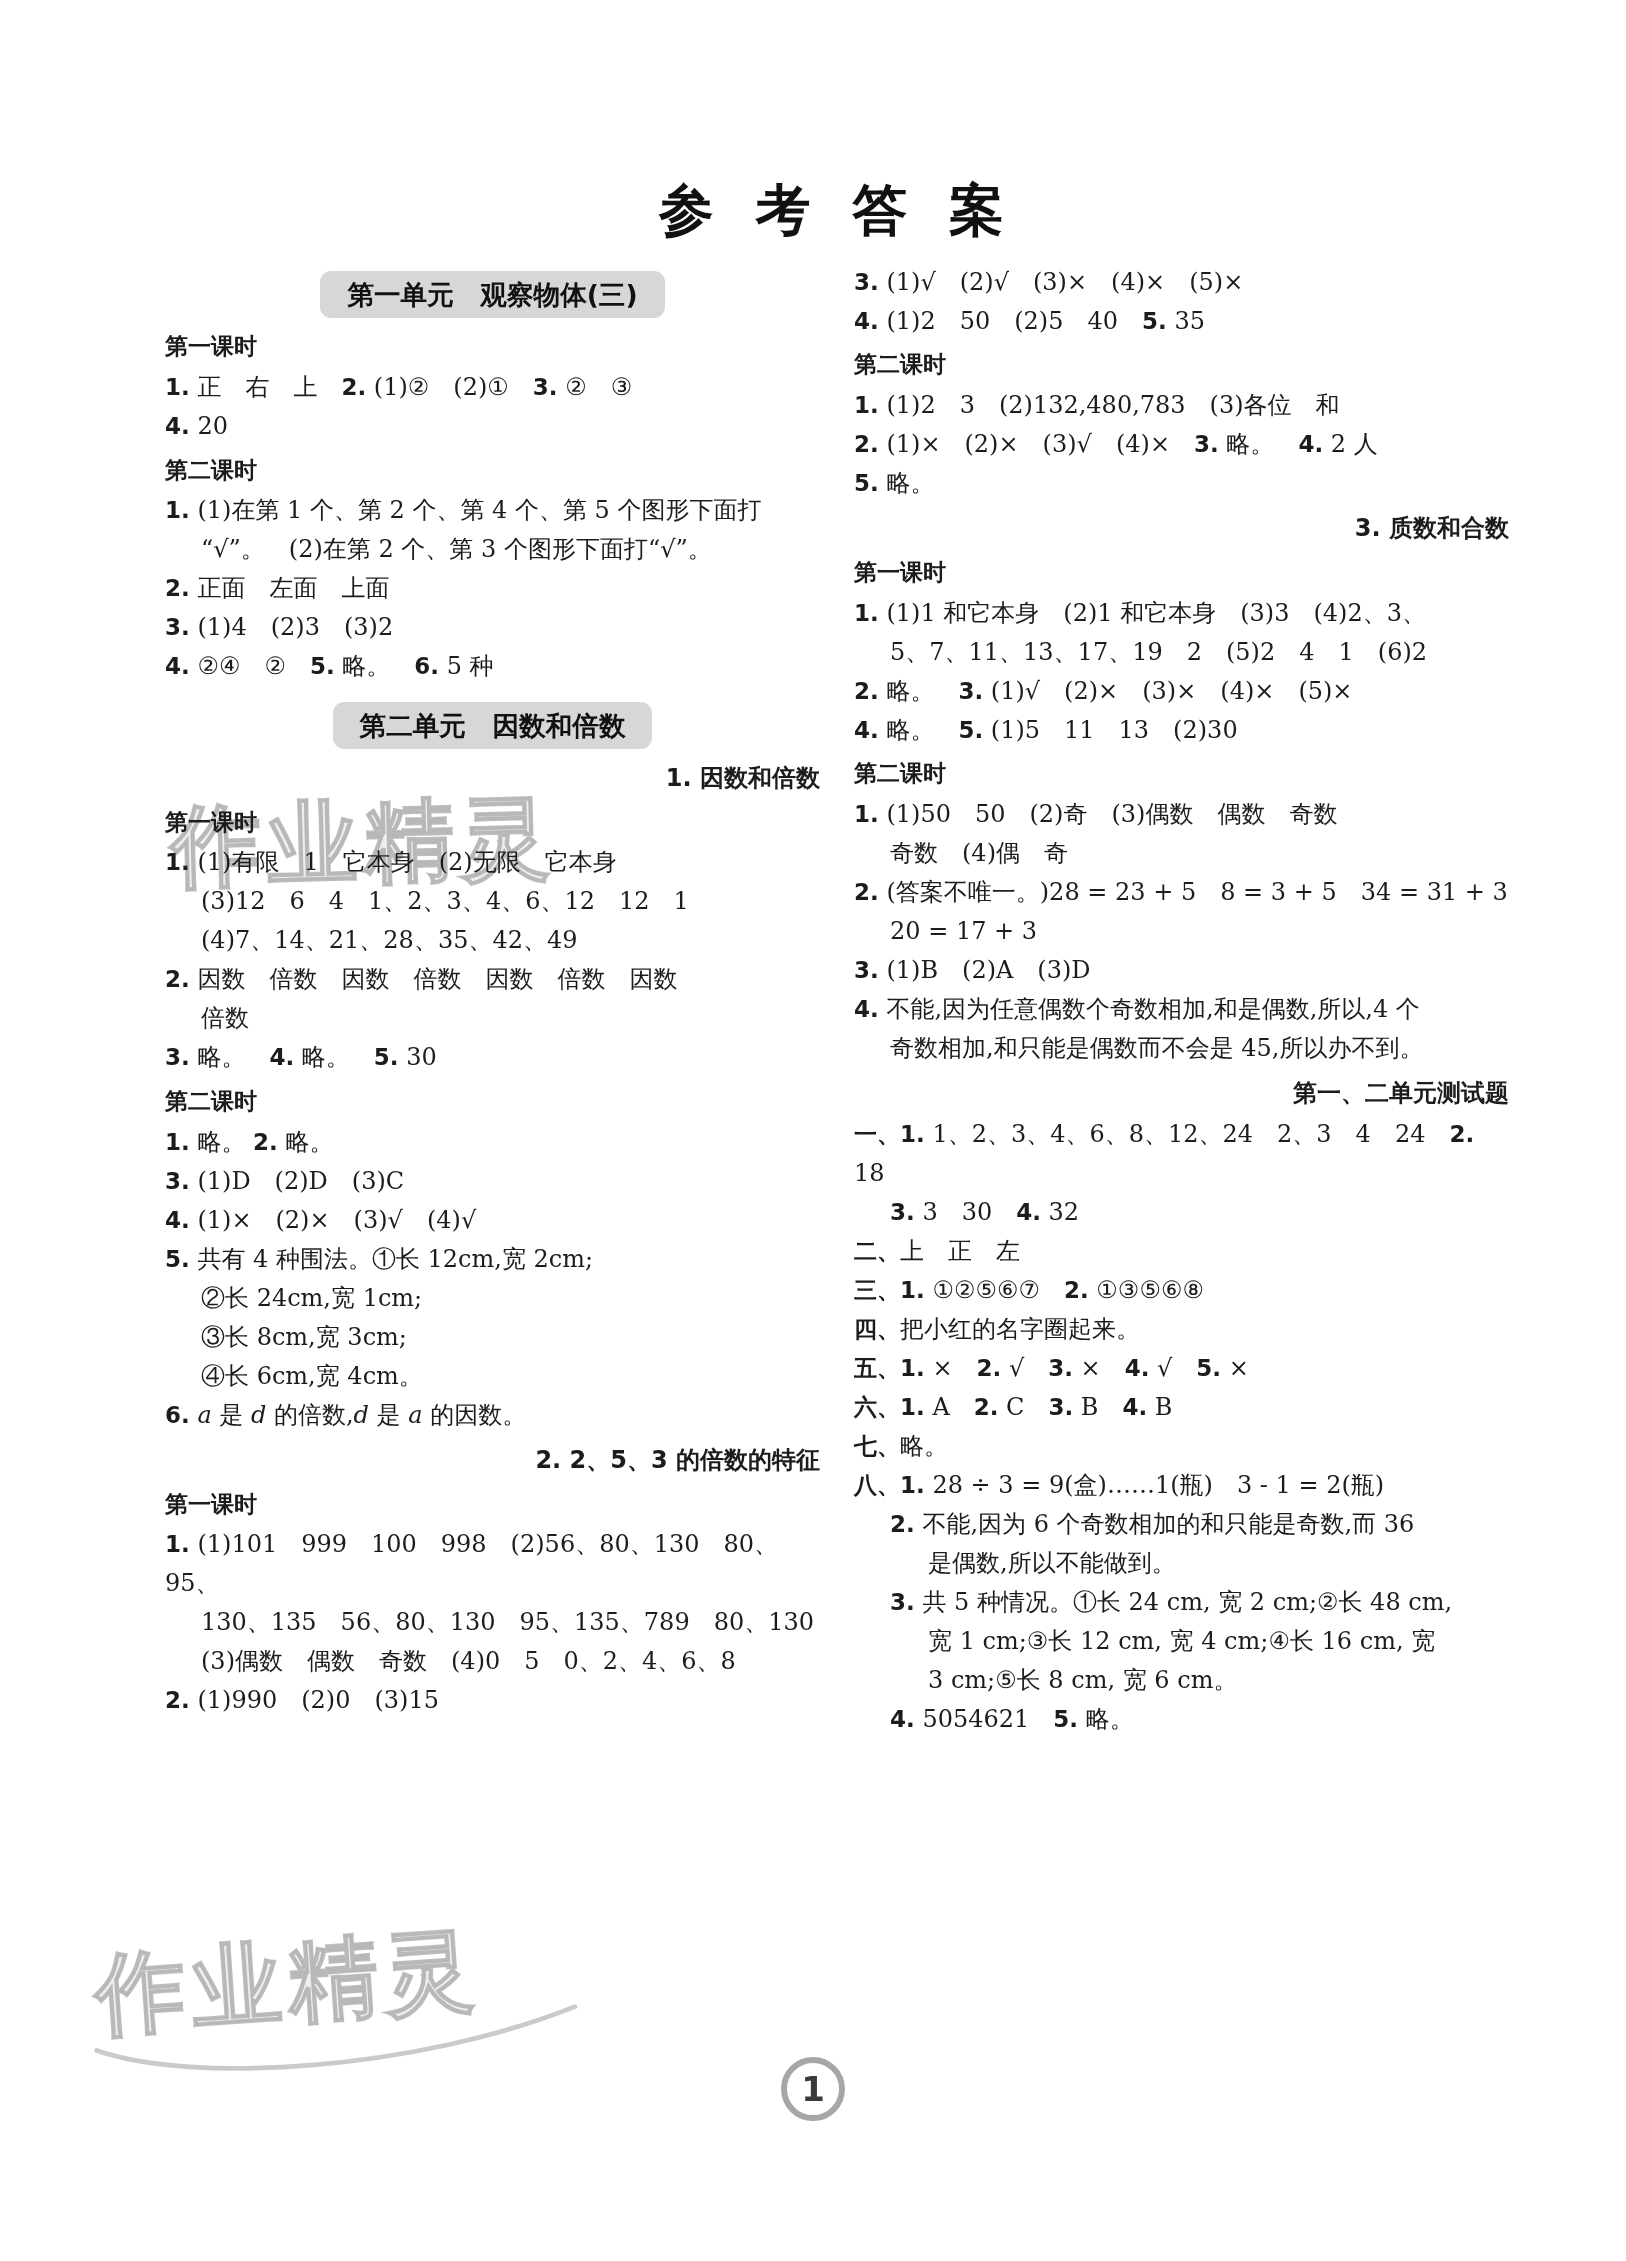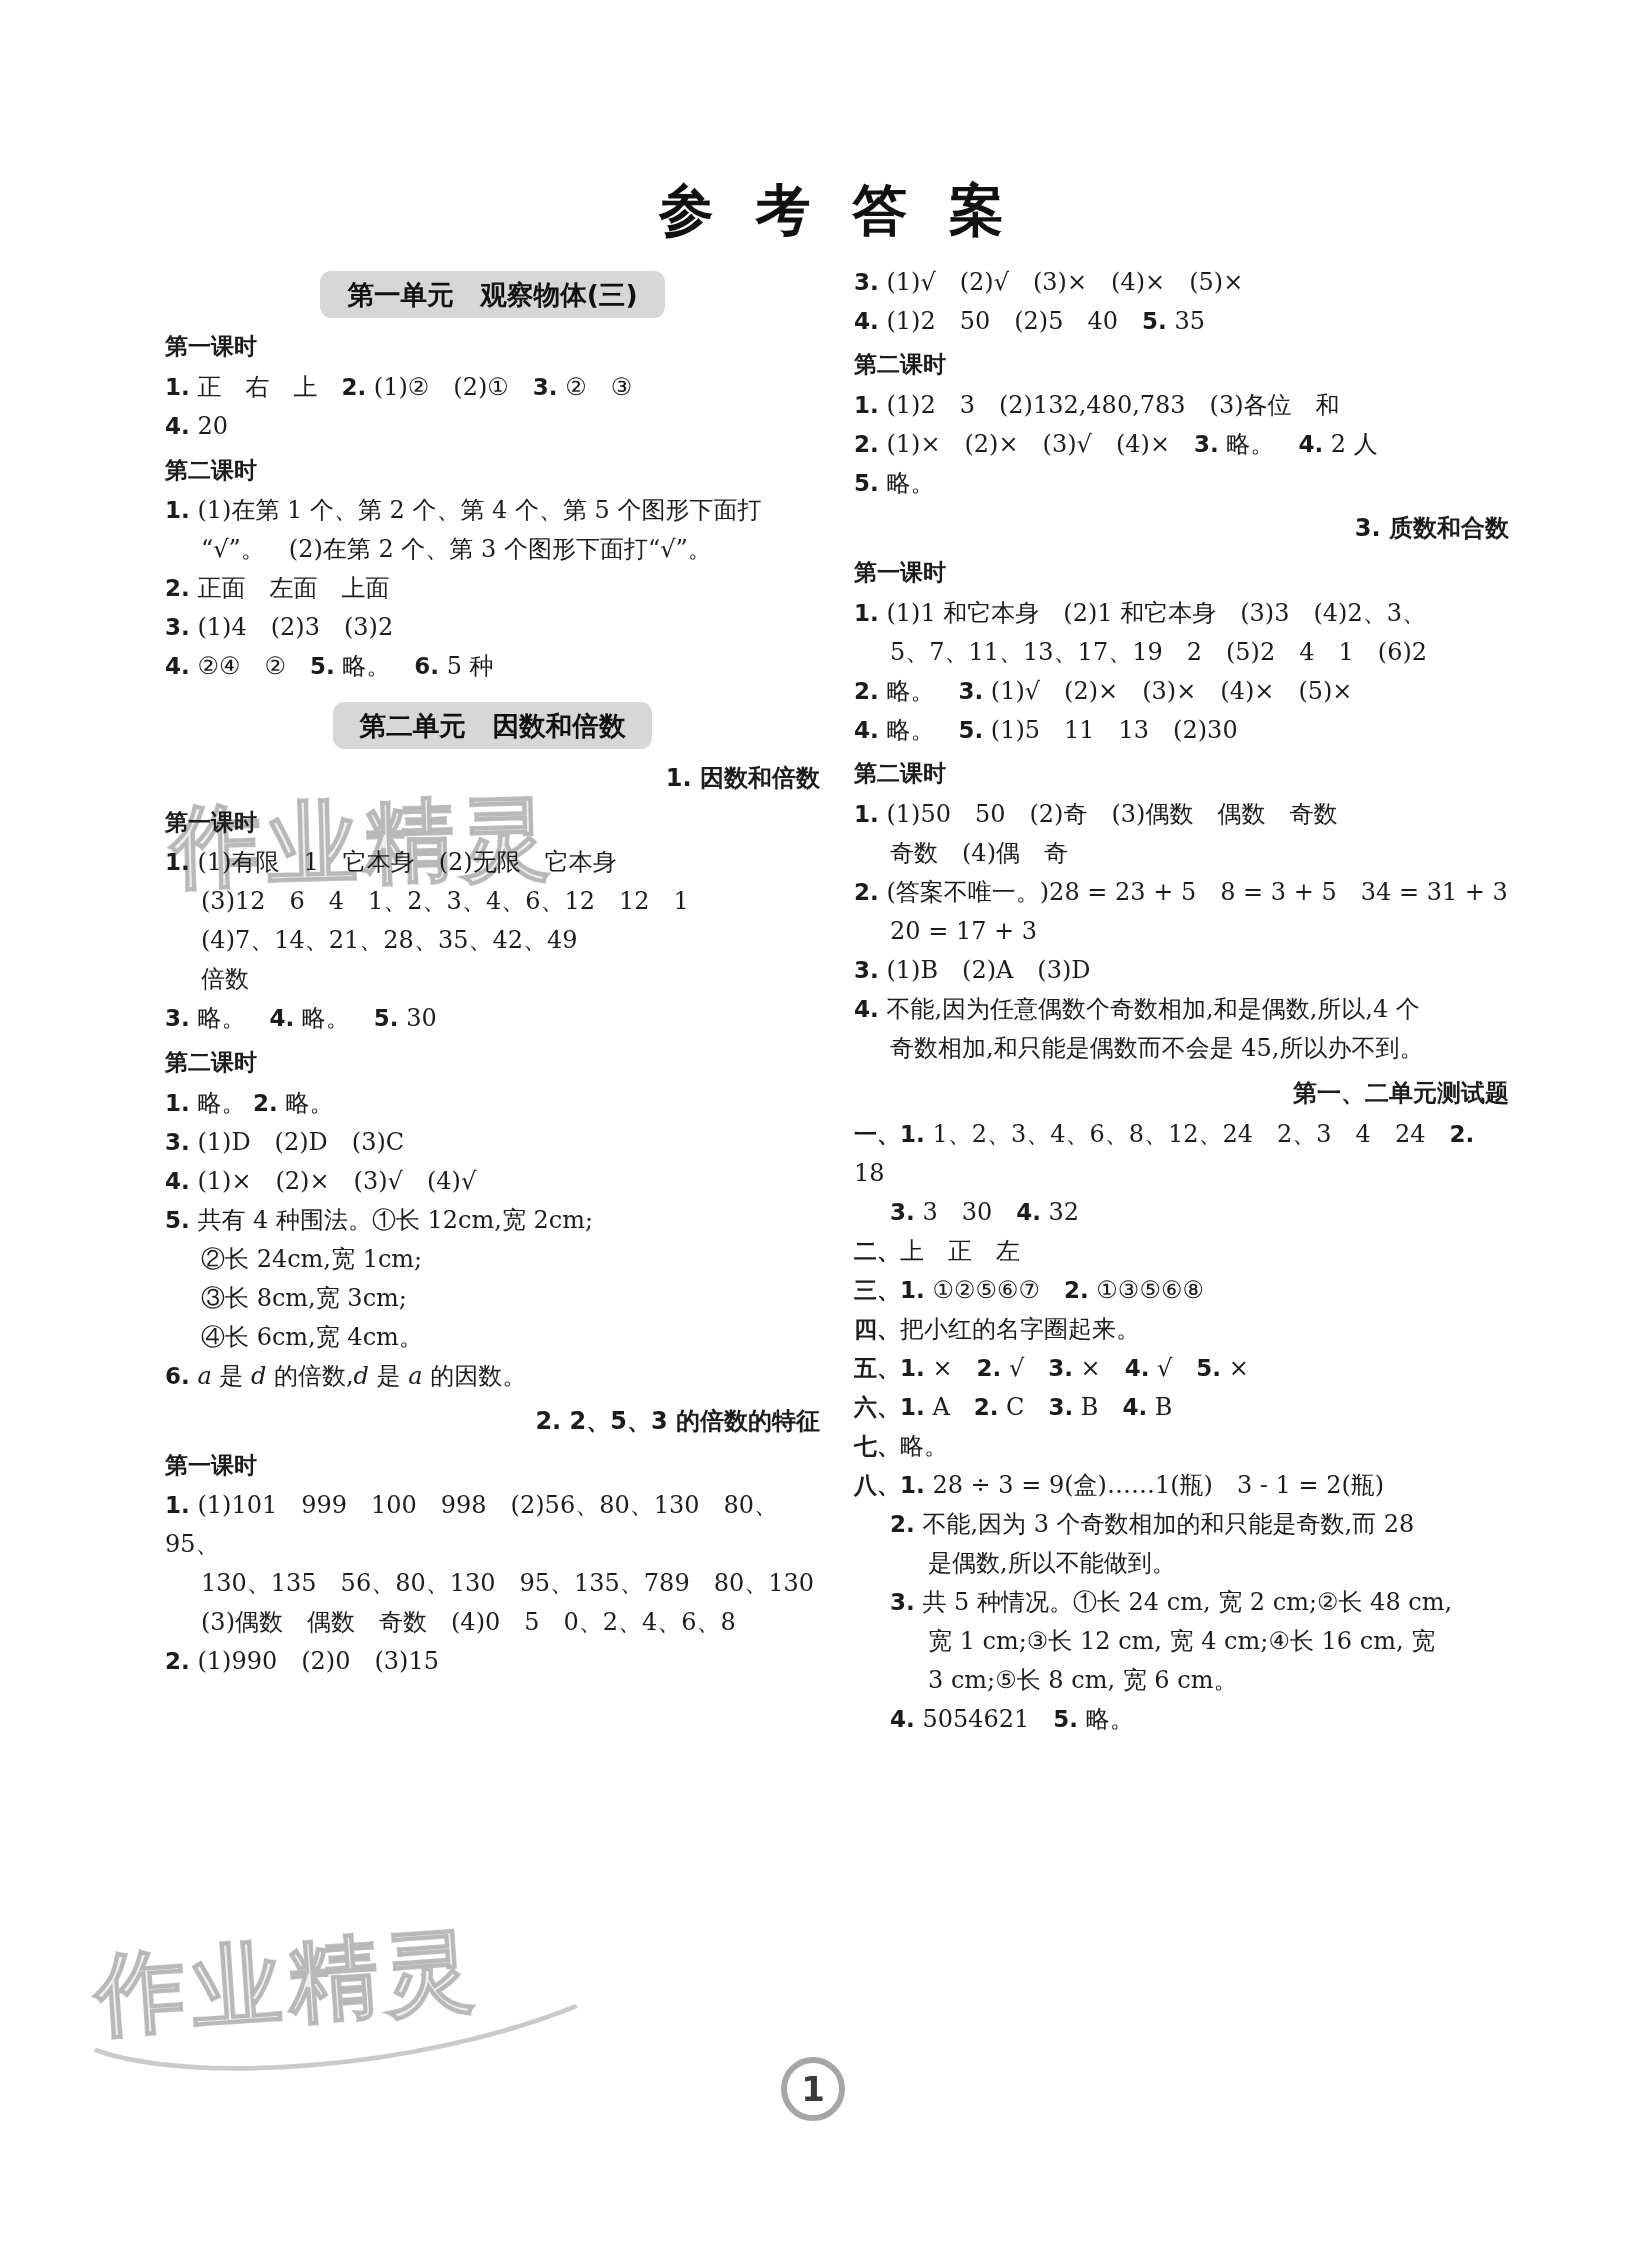"2. 因数 倍数 因数 倍数" div.ans-line { html: none -> <div><span>2.</span><span> 因数 倍数 因数 倍数 因数 倍数 因数</span></div> }
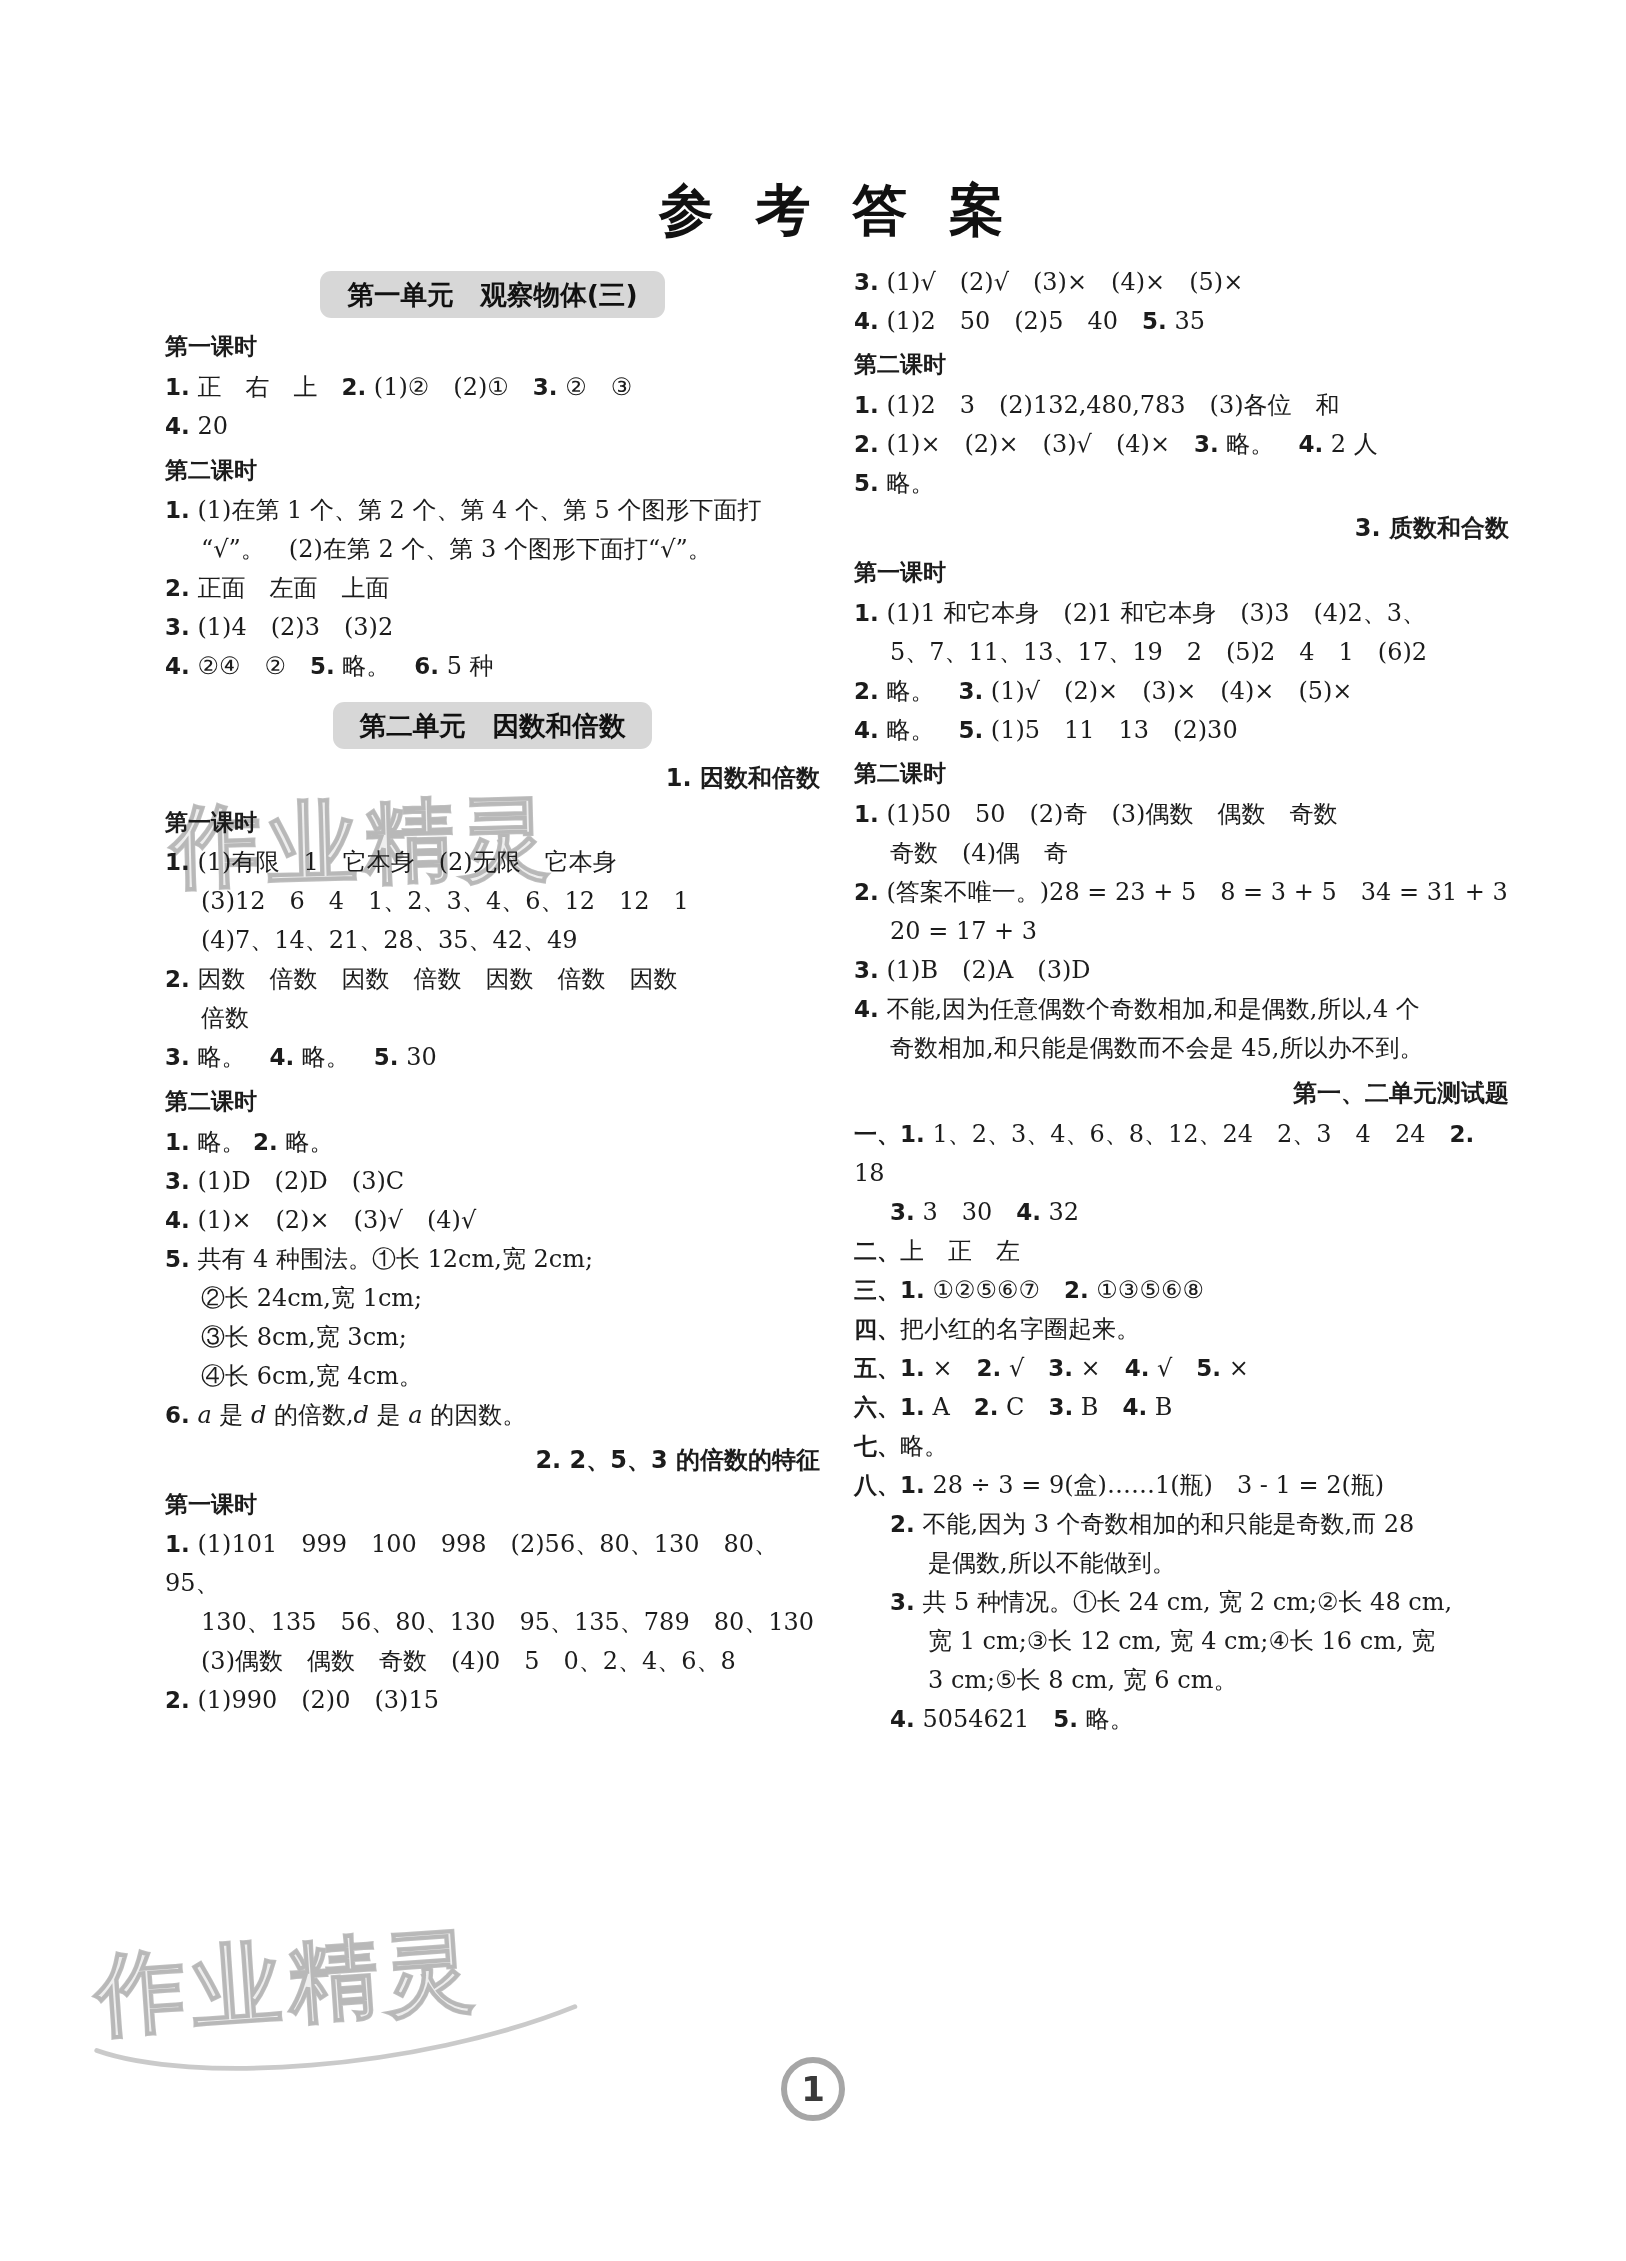"不能,因为 3 个奇数相加的和只能是奇数,而 28" span { text: 3 个奇数相加的和只能是奇数,而 28 -> 6 个奇数相加的和只能是奇数,而 36 }
